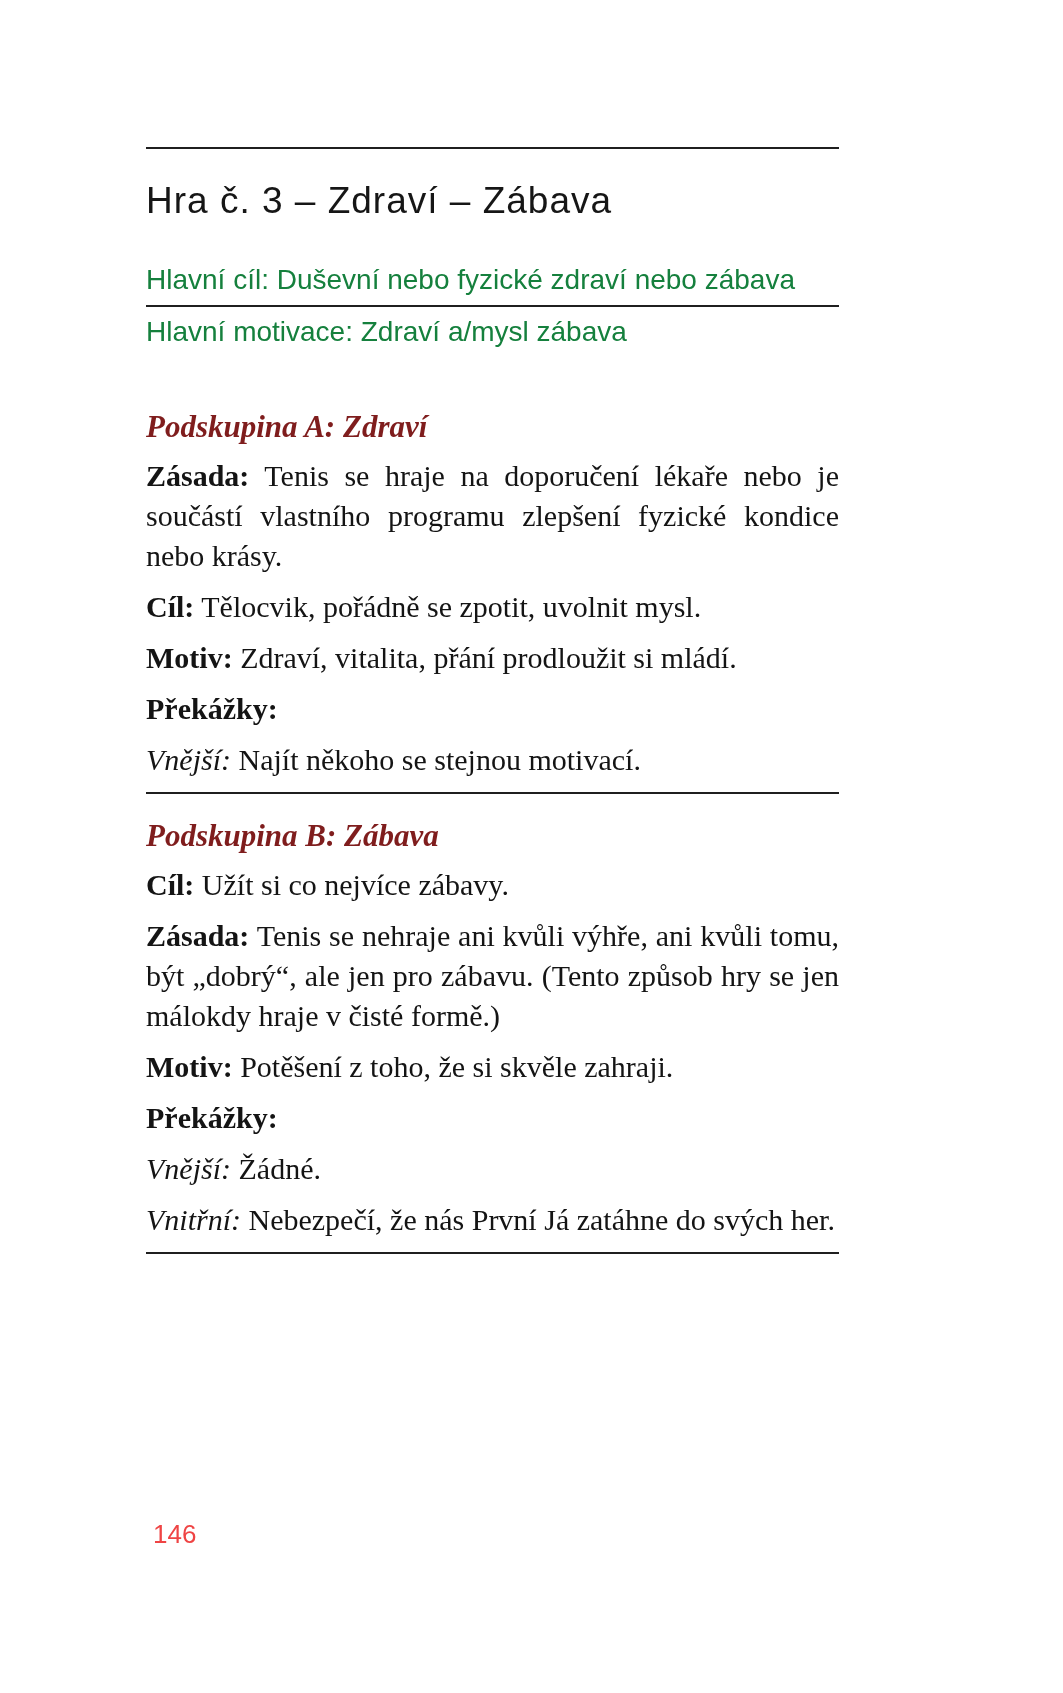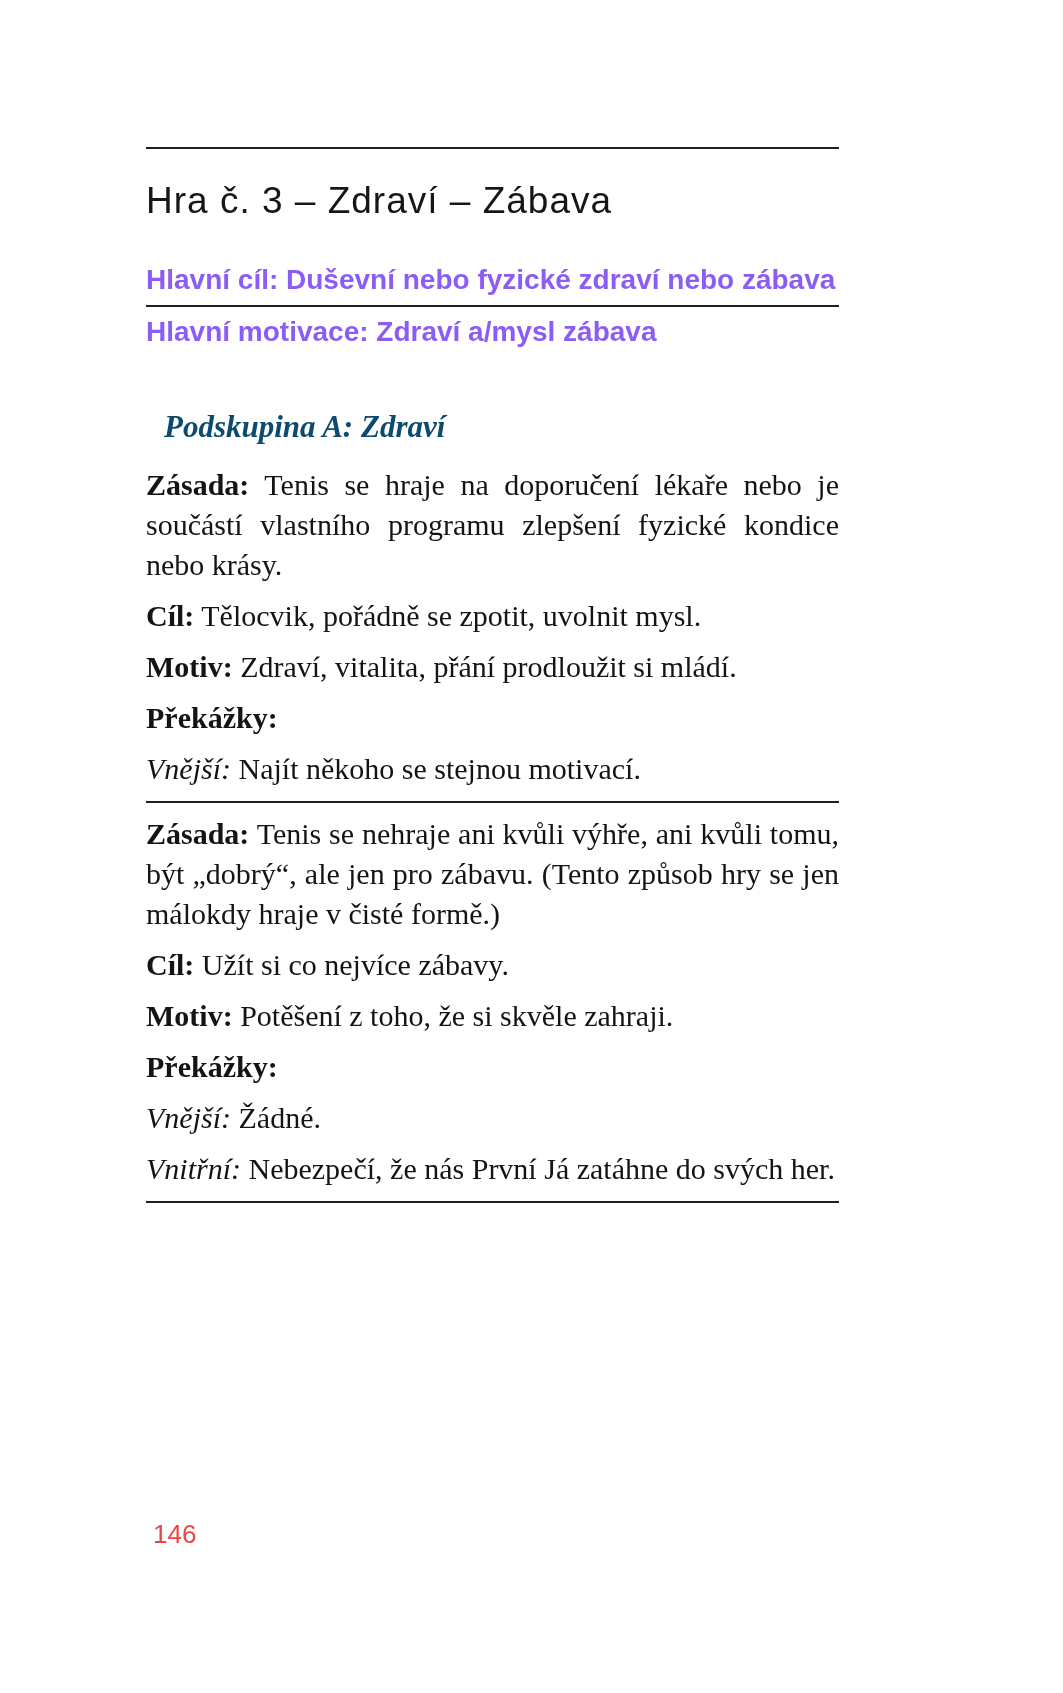"Hlavní cíl: Duševní nebo fyzické" .goal-line { color: #8b5cf6 -> #15803d; font-weight: 700 -> 400 }
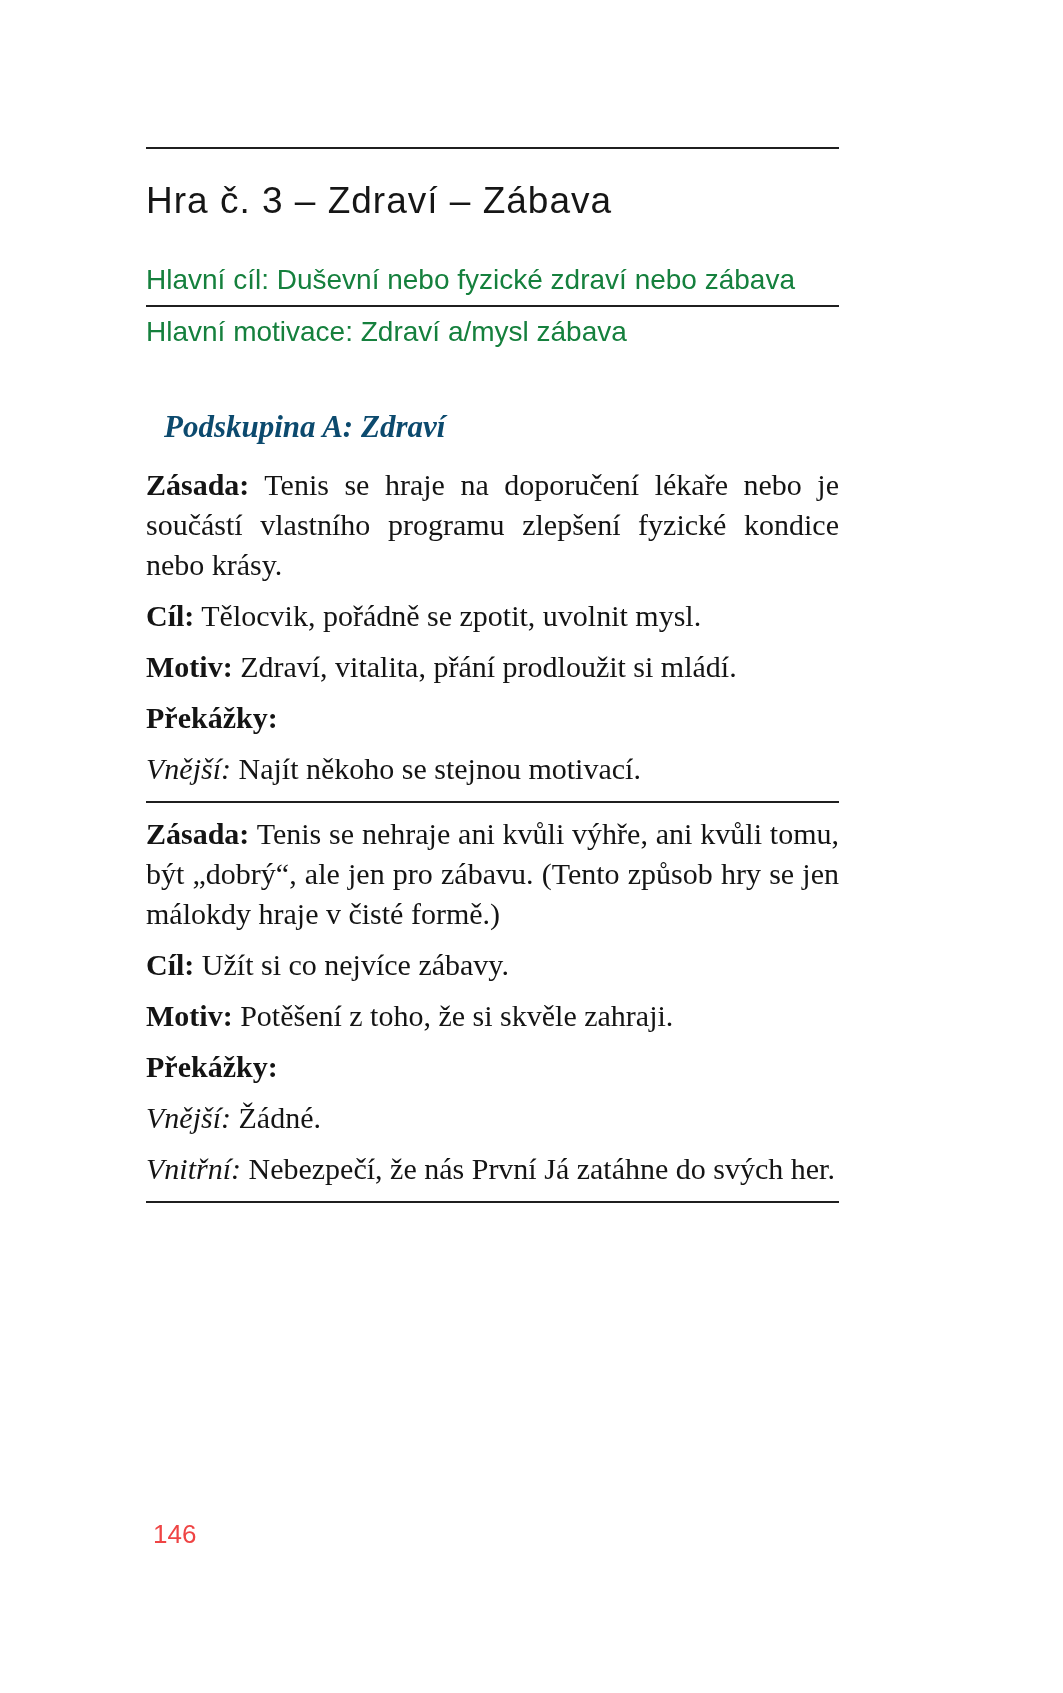"Podskupina A: Zdraví" .section-heading { color: #0c4a6e -> #7f1d1d; margin: 18px -> 0 }
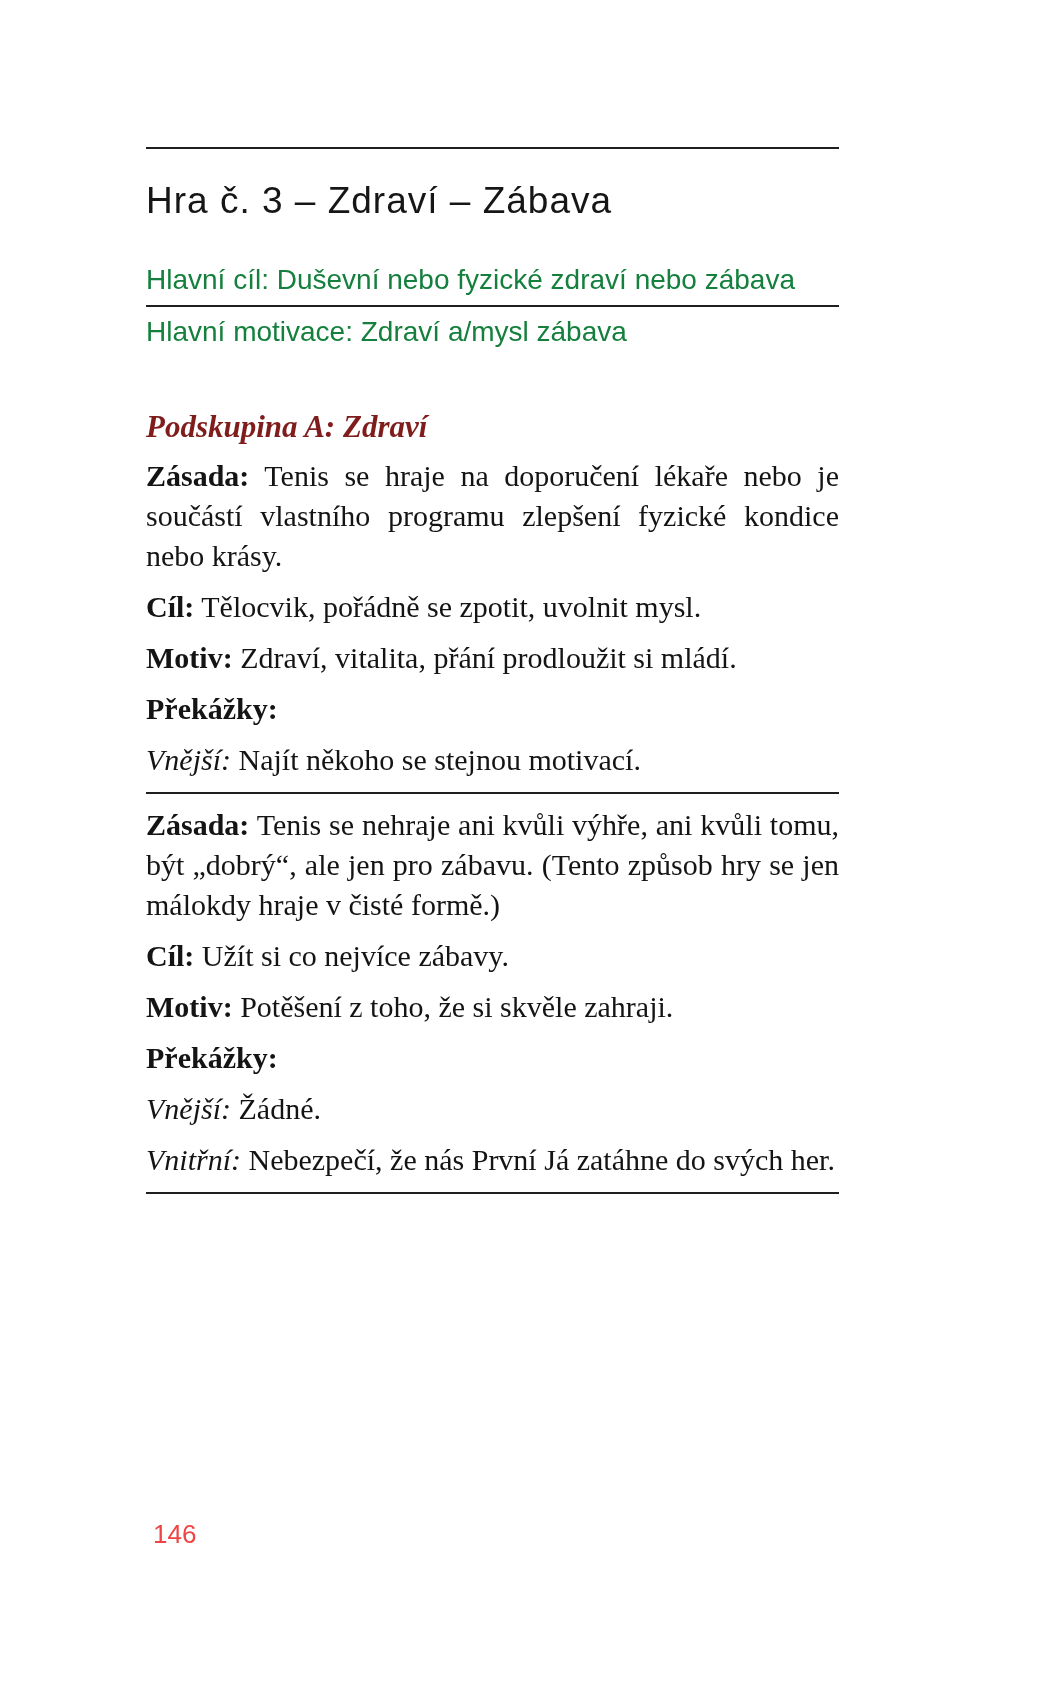"Podskupina B: Zábava" h2.section-heading { html: none -> <h2>Podskupina B: Zábava</h2> }
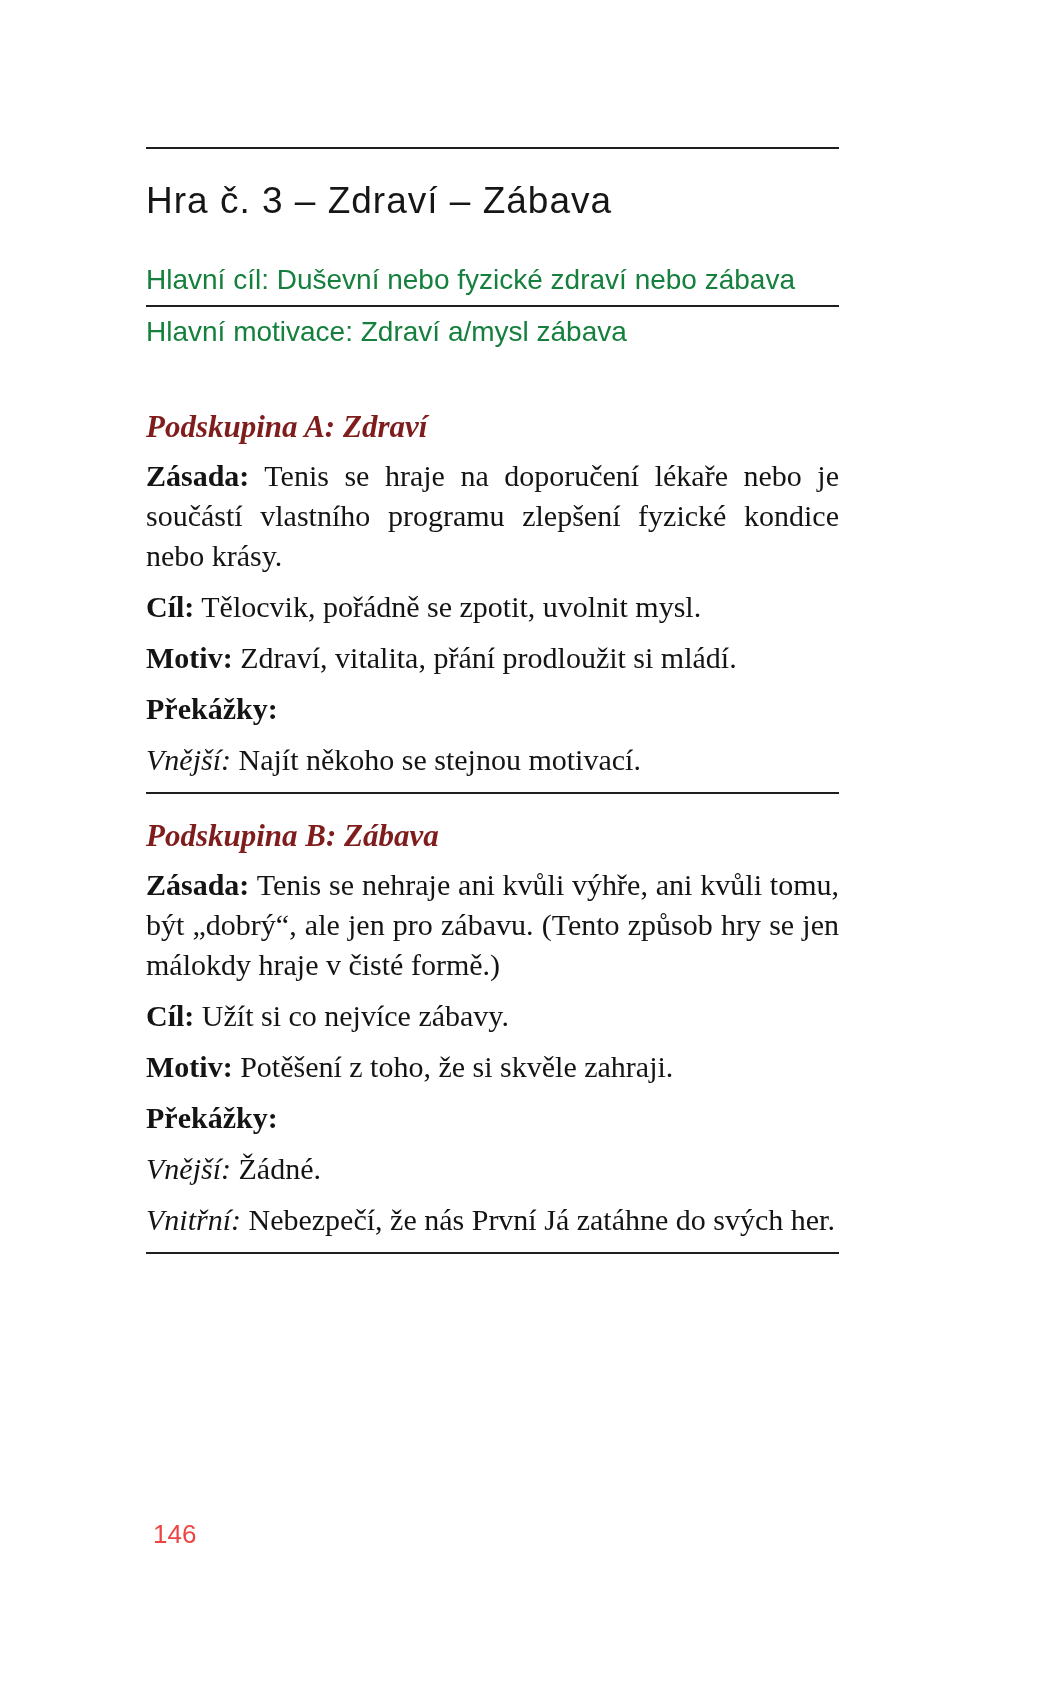"Zásada: Tenis se nehraje ani" p.para { order: before "Cíl: Užít si co nejvíce" -> after "Cíl: Užít si co nejvíce" }
